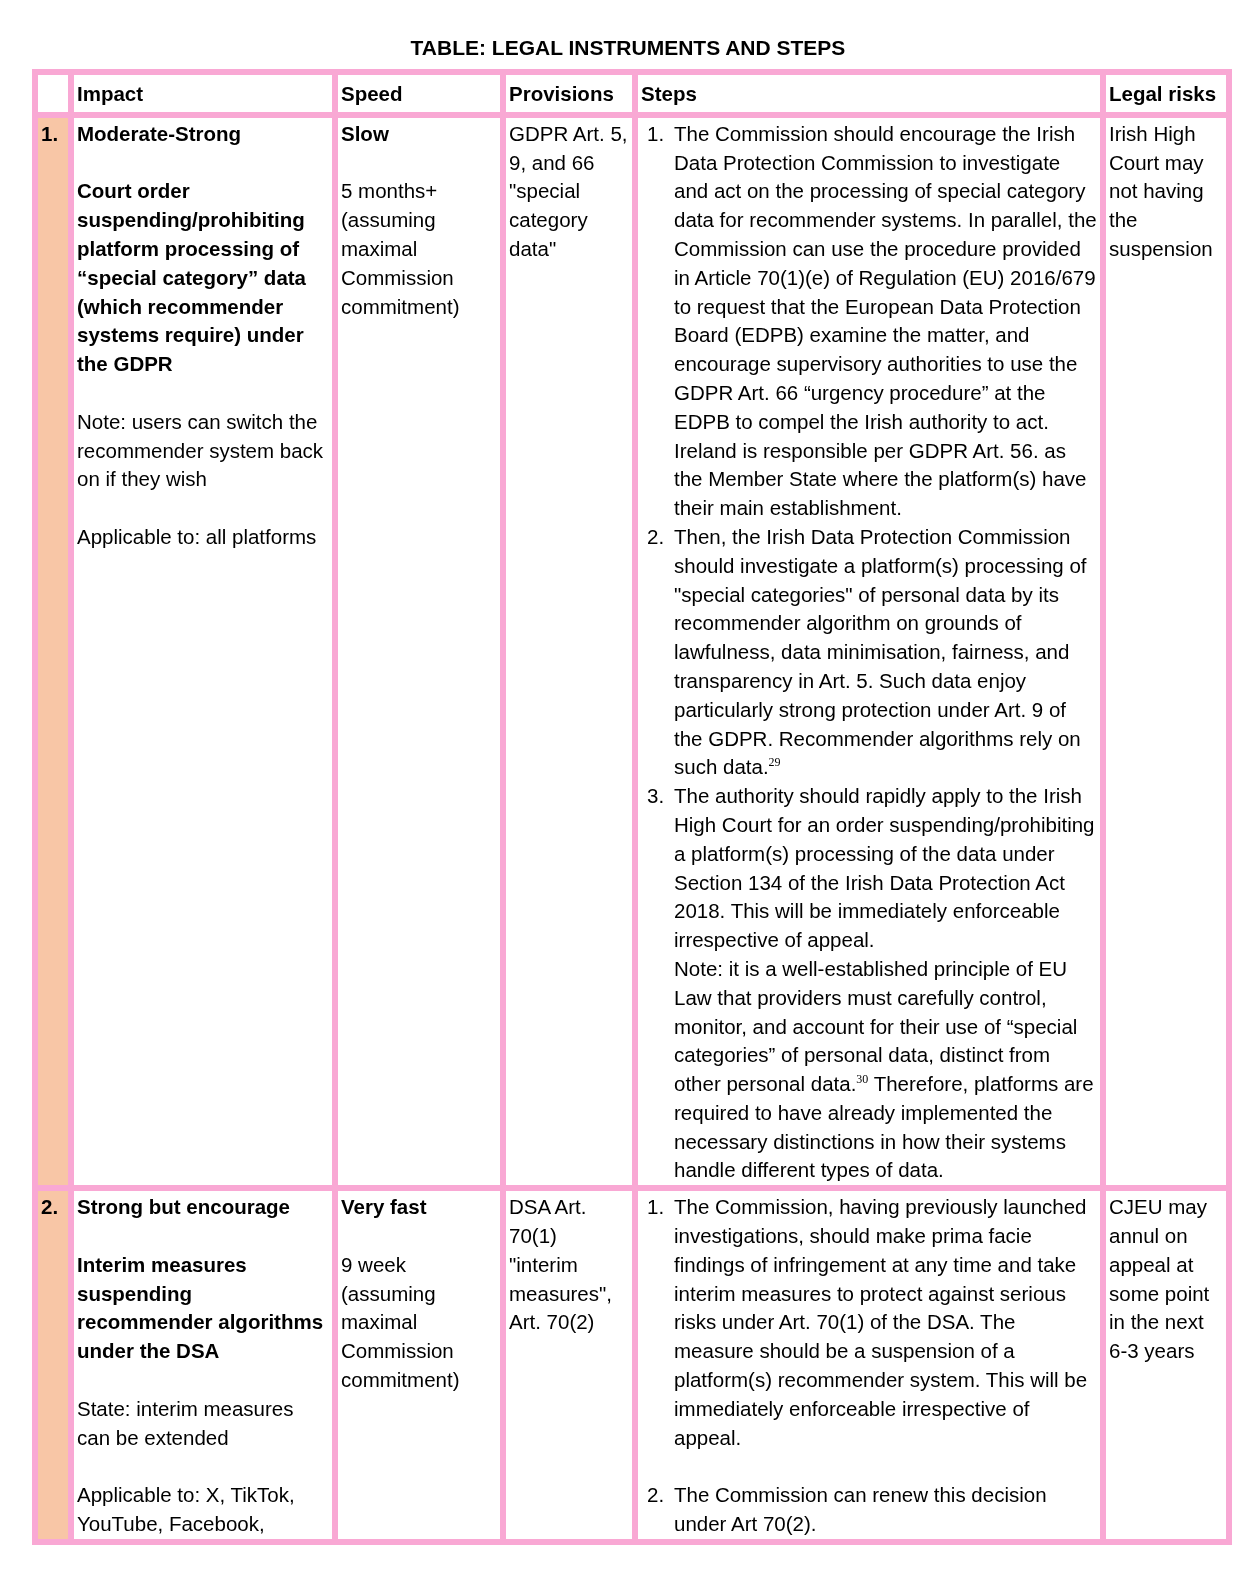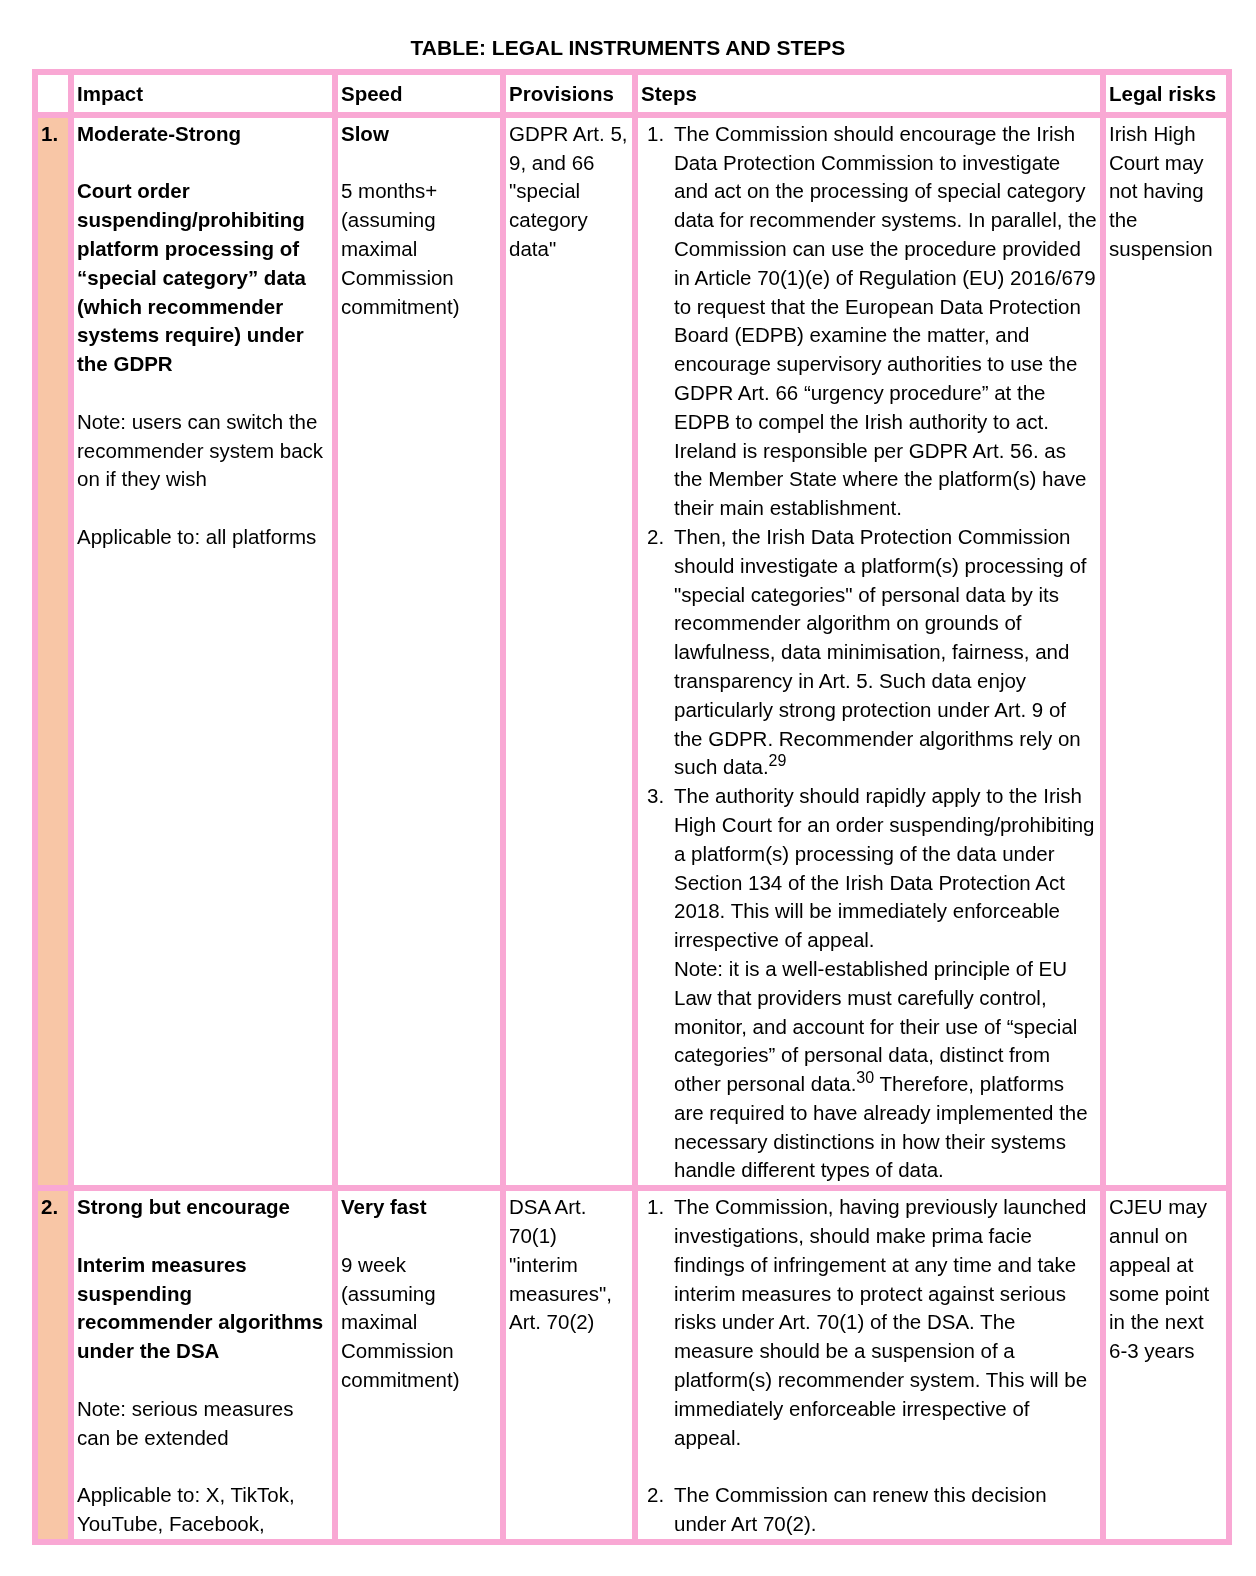"29" sup { font-family: none -> Liberation Serif, serif; font-size: 16px -> 12px }
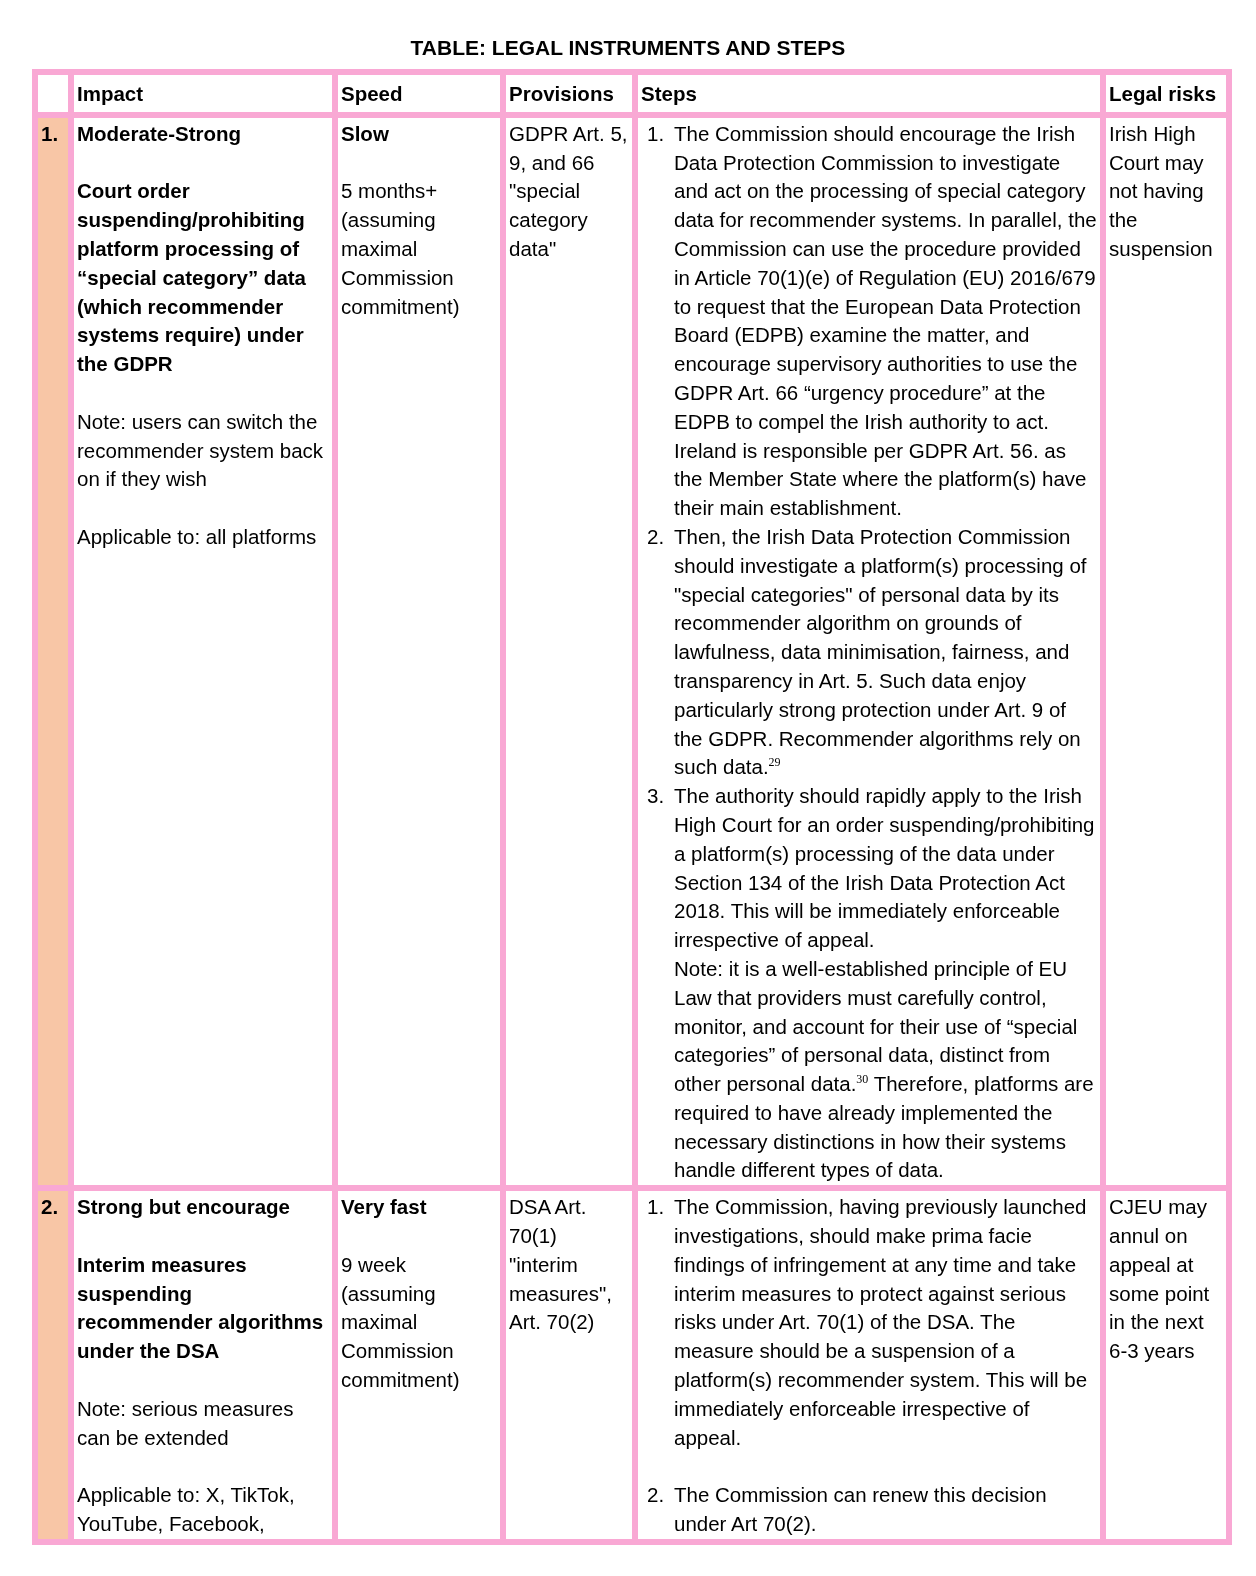"Note: serious measures can be" div { text: Note: serious -> State: interim }
